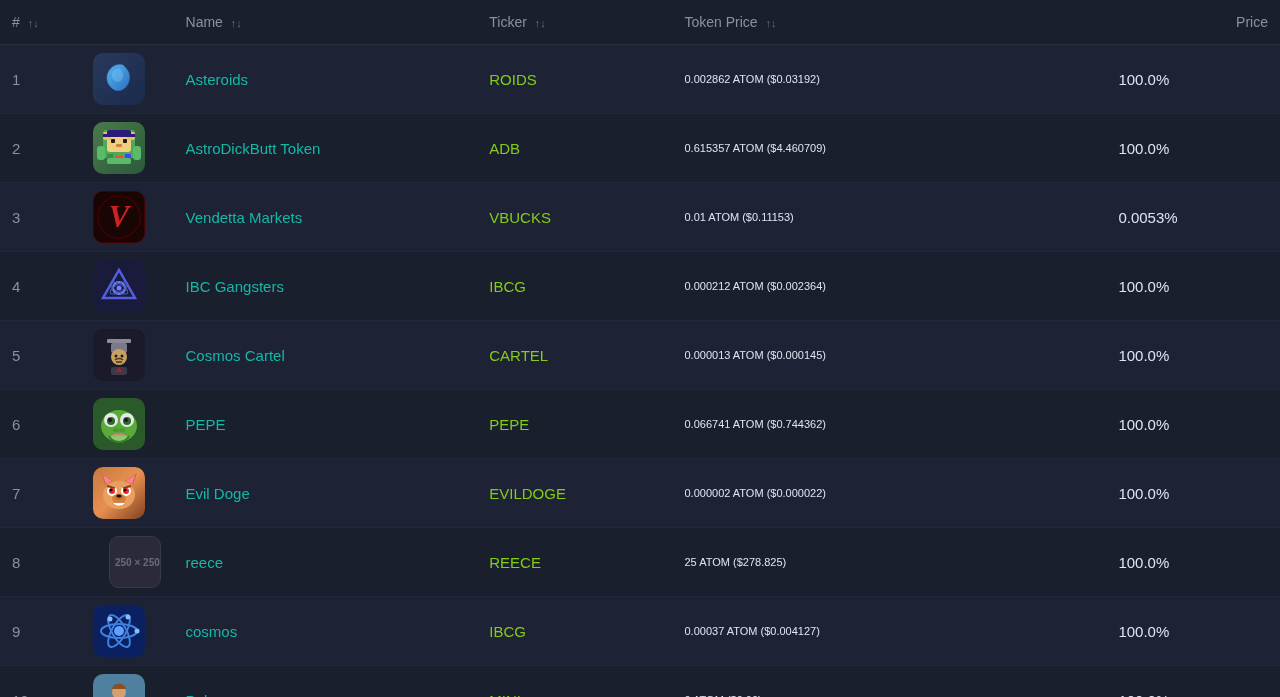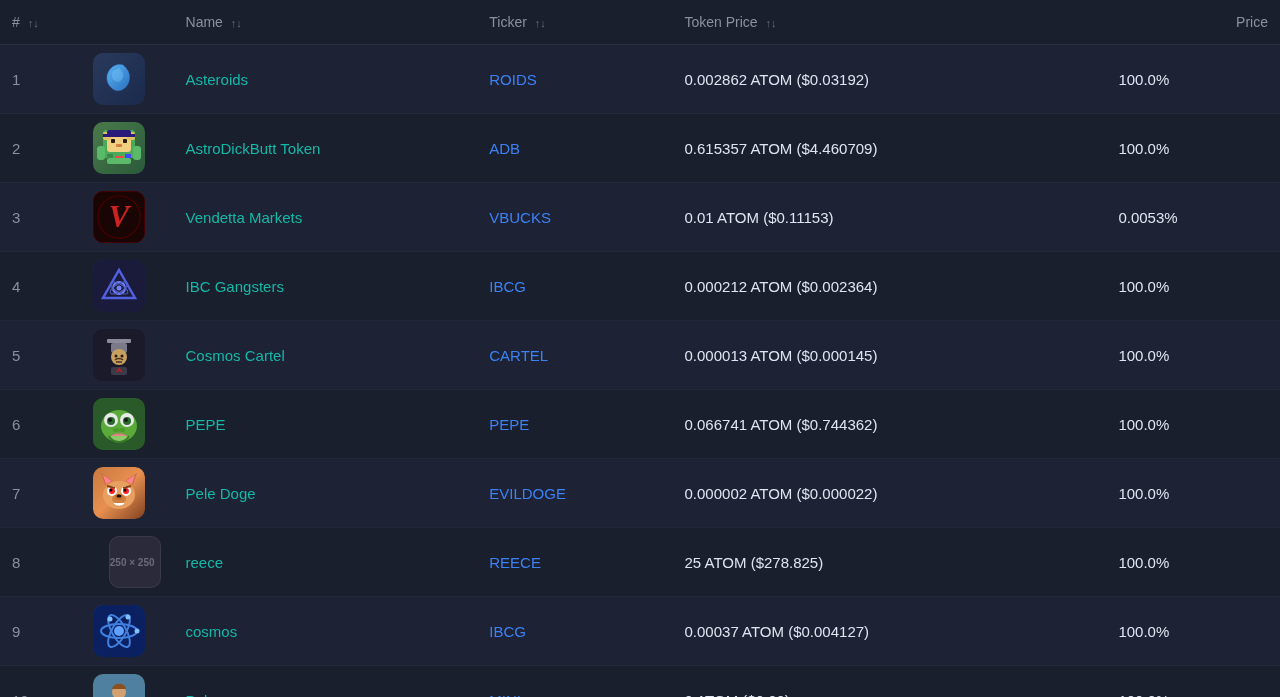"ROIDS" .col-ticker { color: #3b82f6 -> #84cc16 }
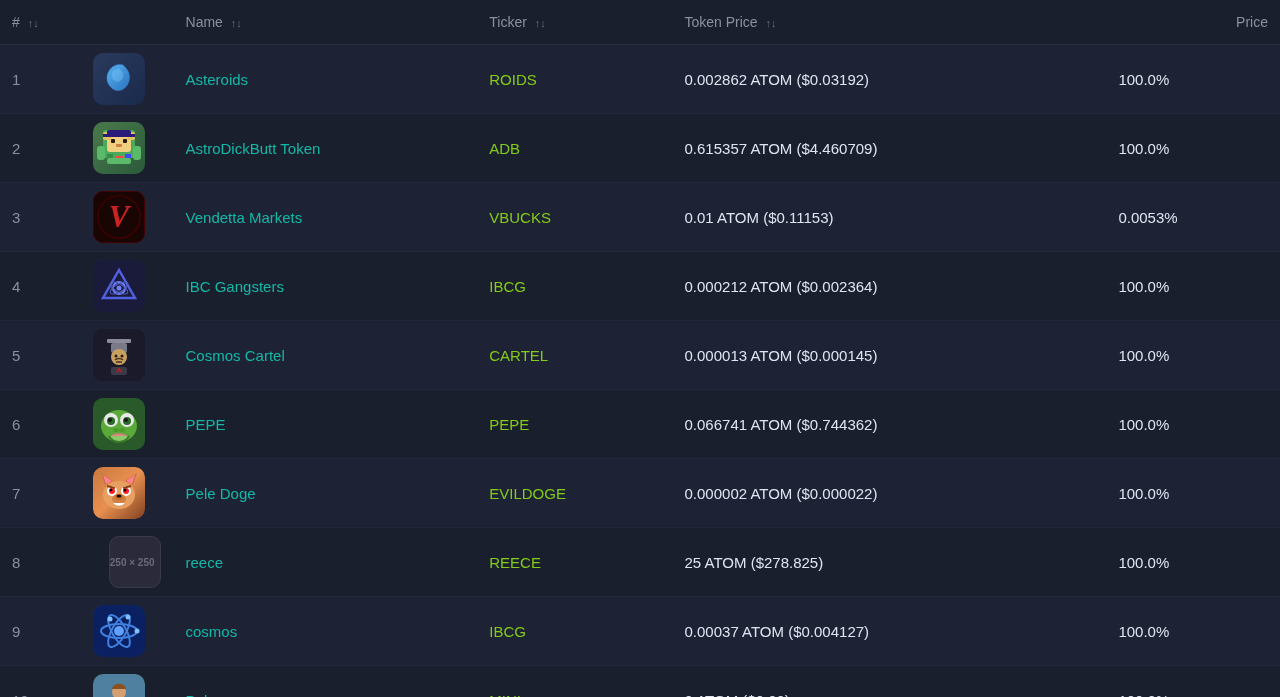"0.002862 ATOM ($0.03192)" .col-price { font-size: 15px -> 11px }
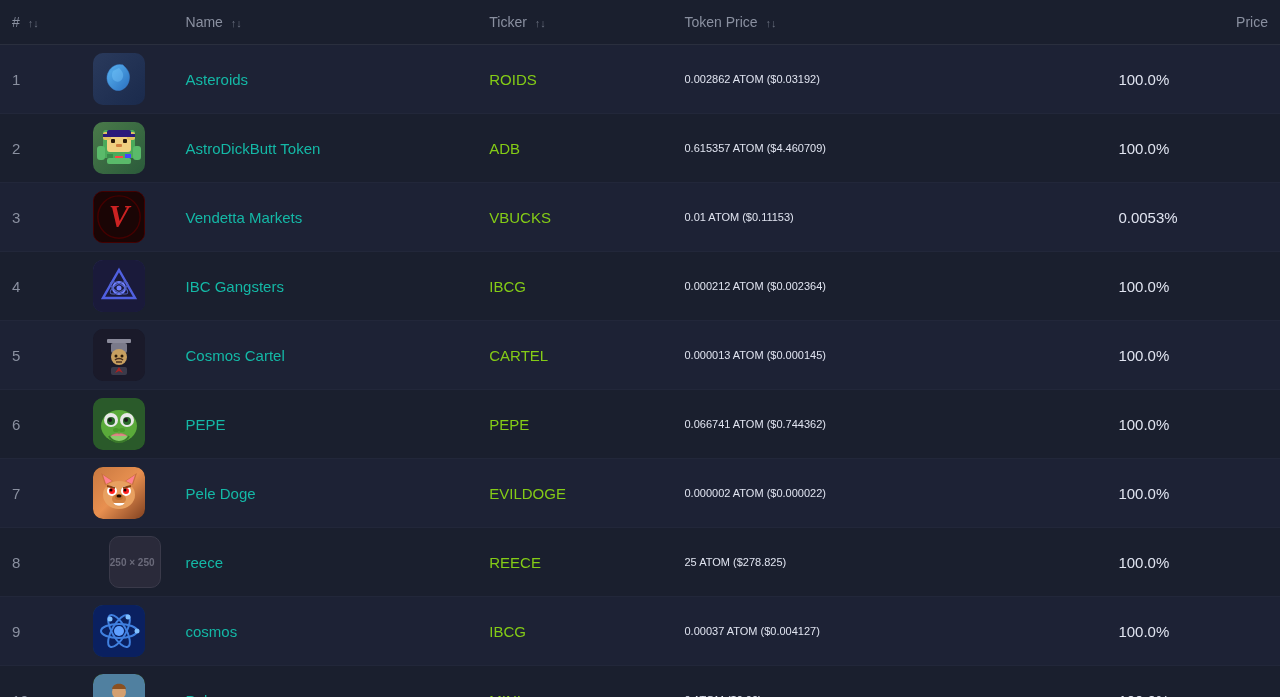"Pele Doge" td.col-name { text: Pele -> Evil }
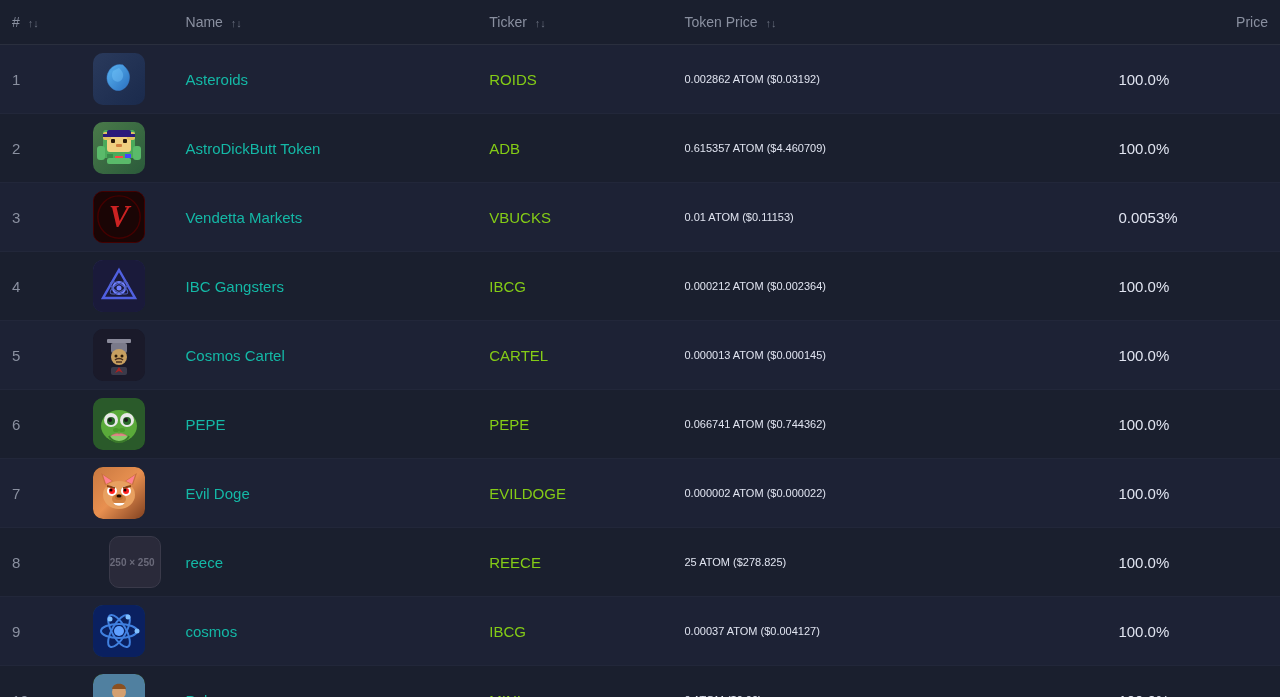"250 × 250" div.token-icon { align-items: flex-start -> flex-end }
